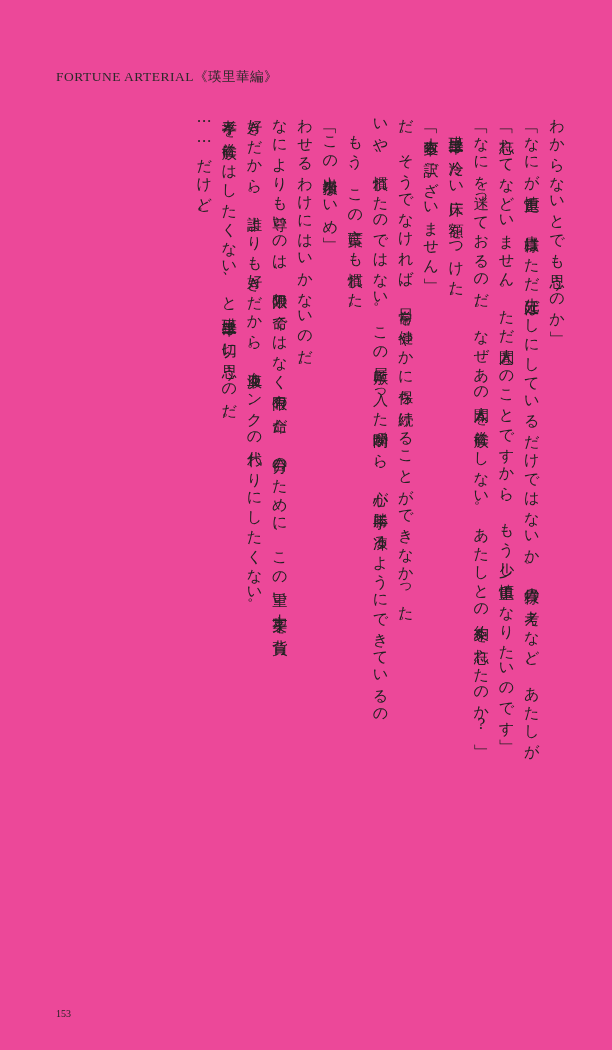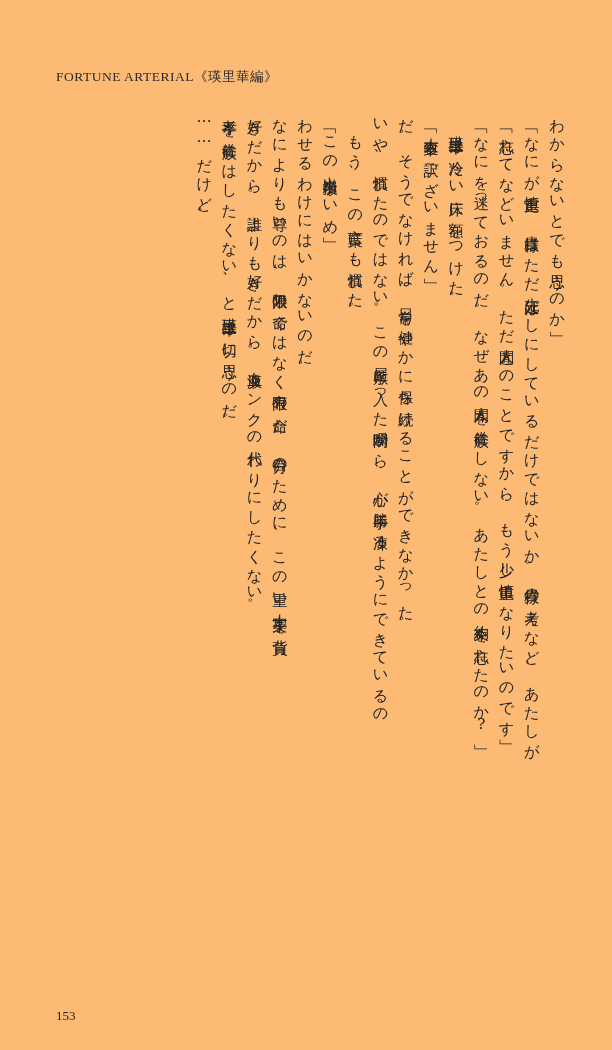"FORTUNE ARTERIAL《瑛里華編》" #page { background: #fdba74 -> #ec4899 }
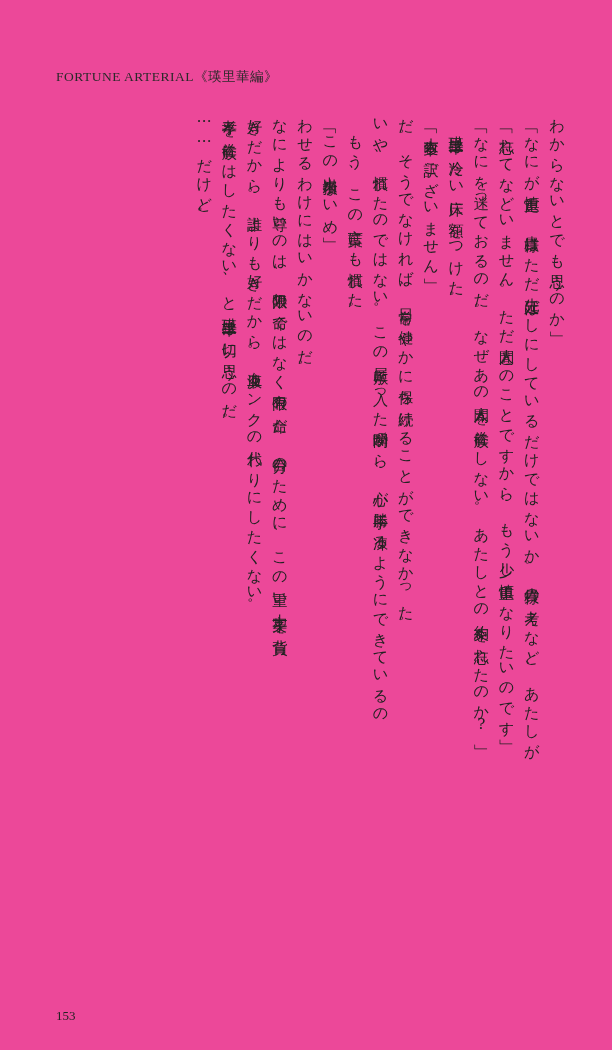"153" #page-number { font-size: 13px -> 10px }
